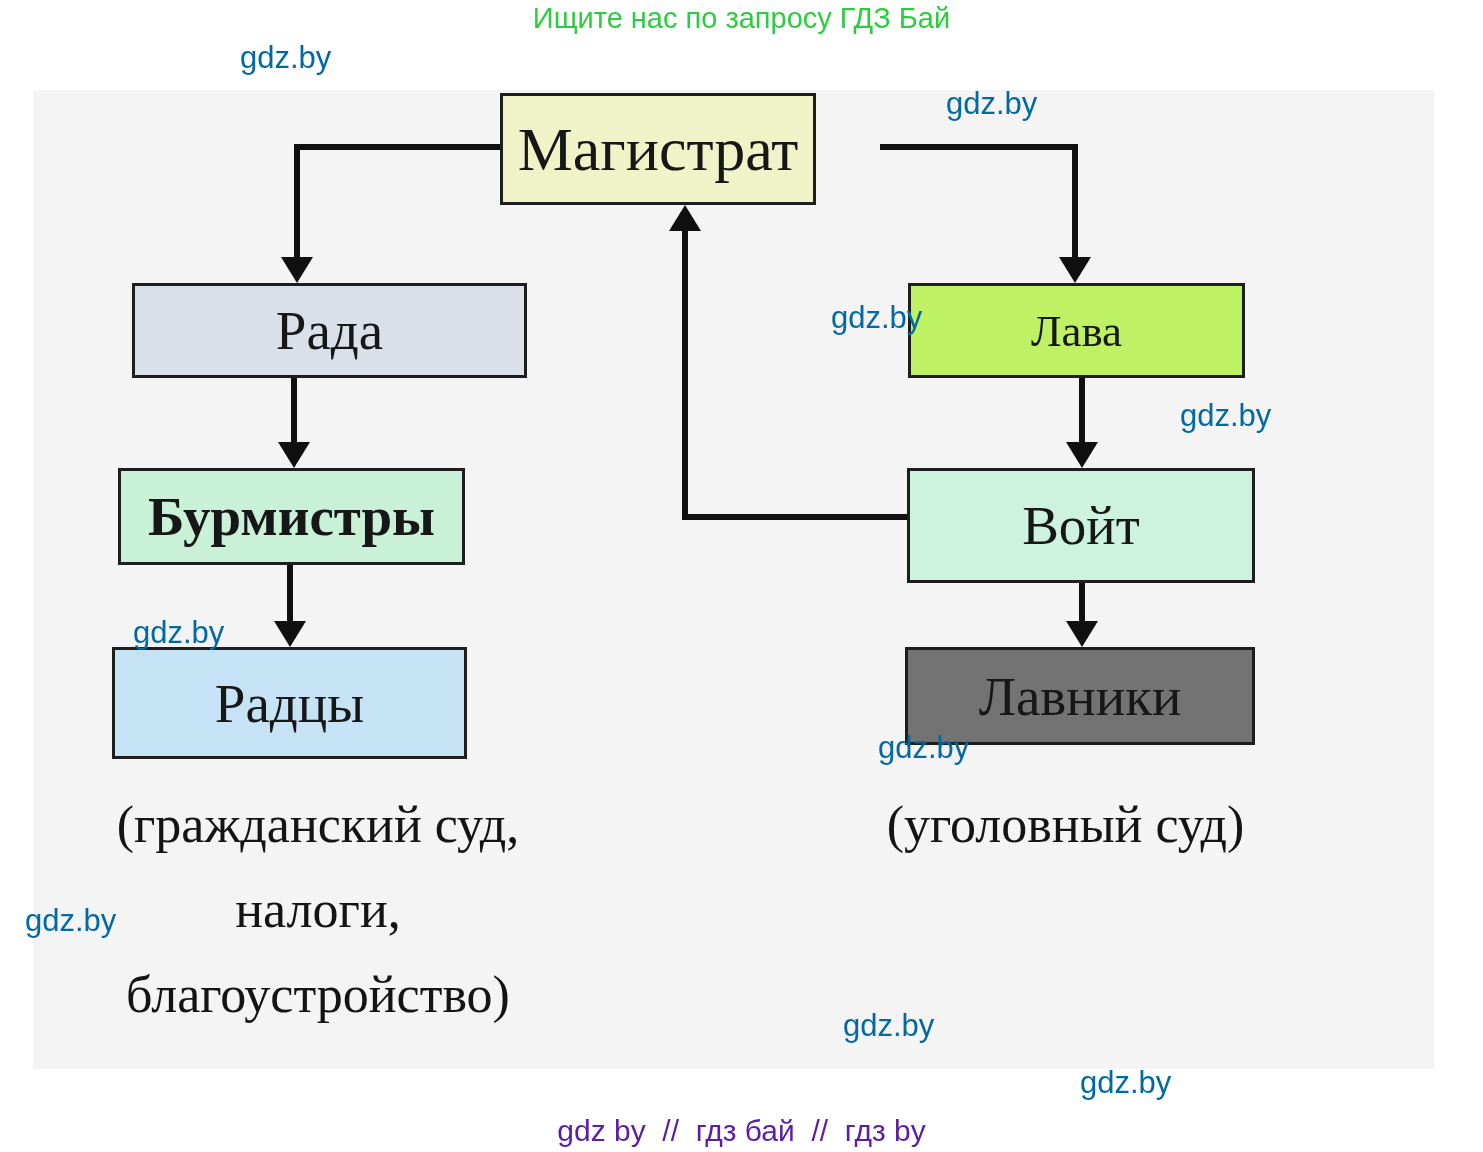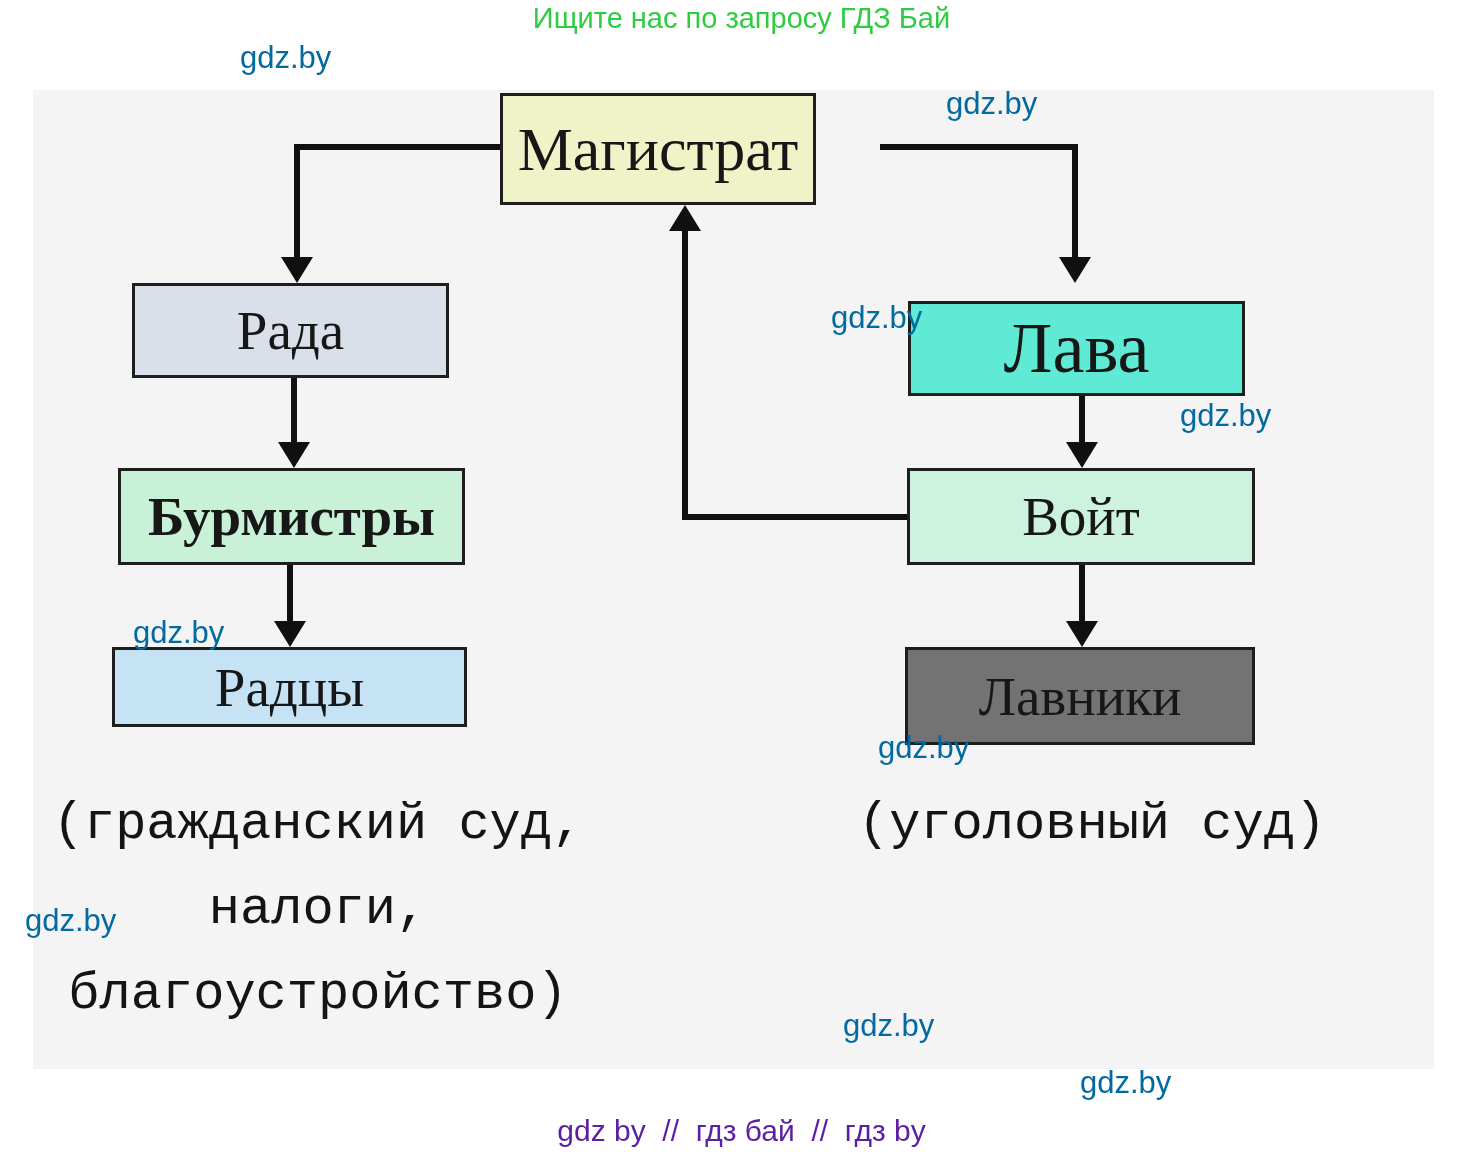"Рада" .n-rada { width: 317px -> 395px }
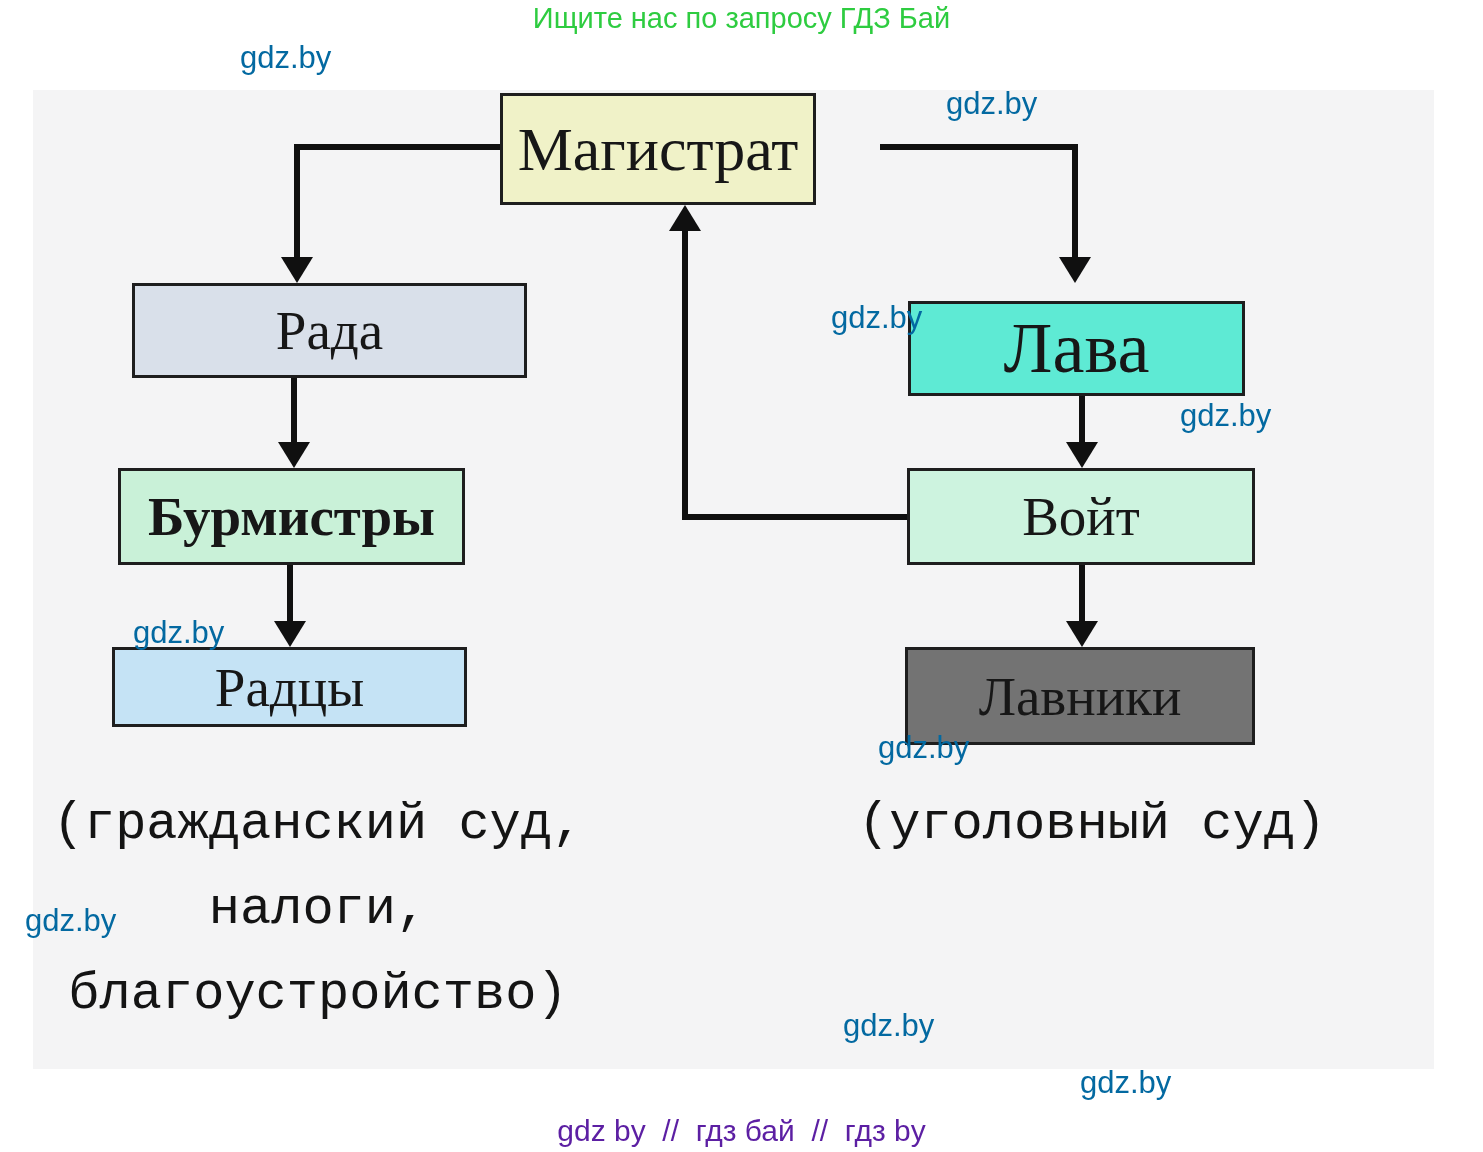"Лава" .n-lava { background: #5eead4 -> #bef264; font-size: 72px -> 45px; margin-top: 18px -> none }
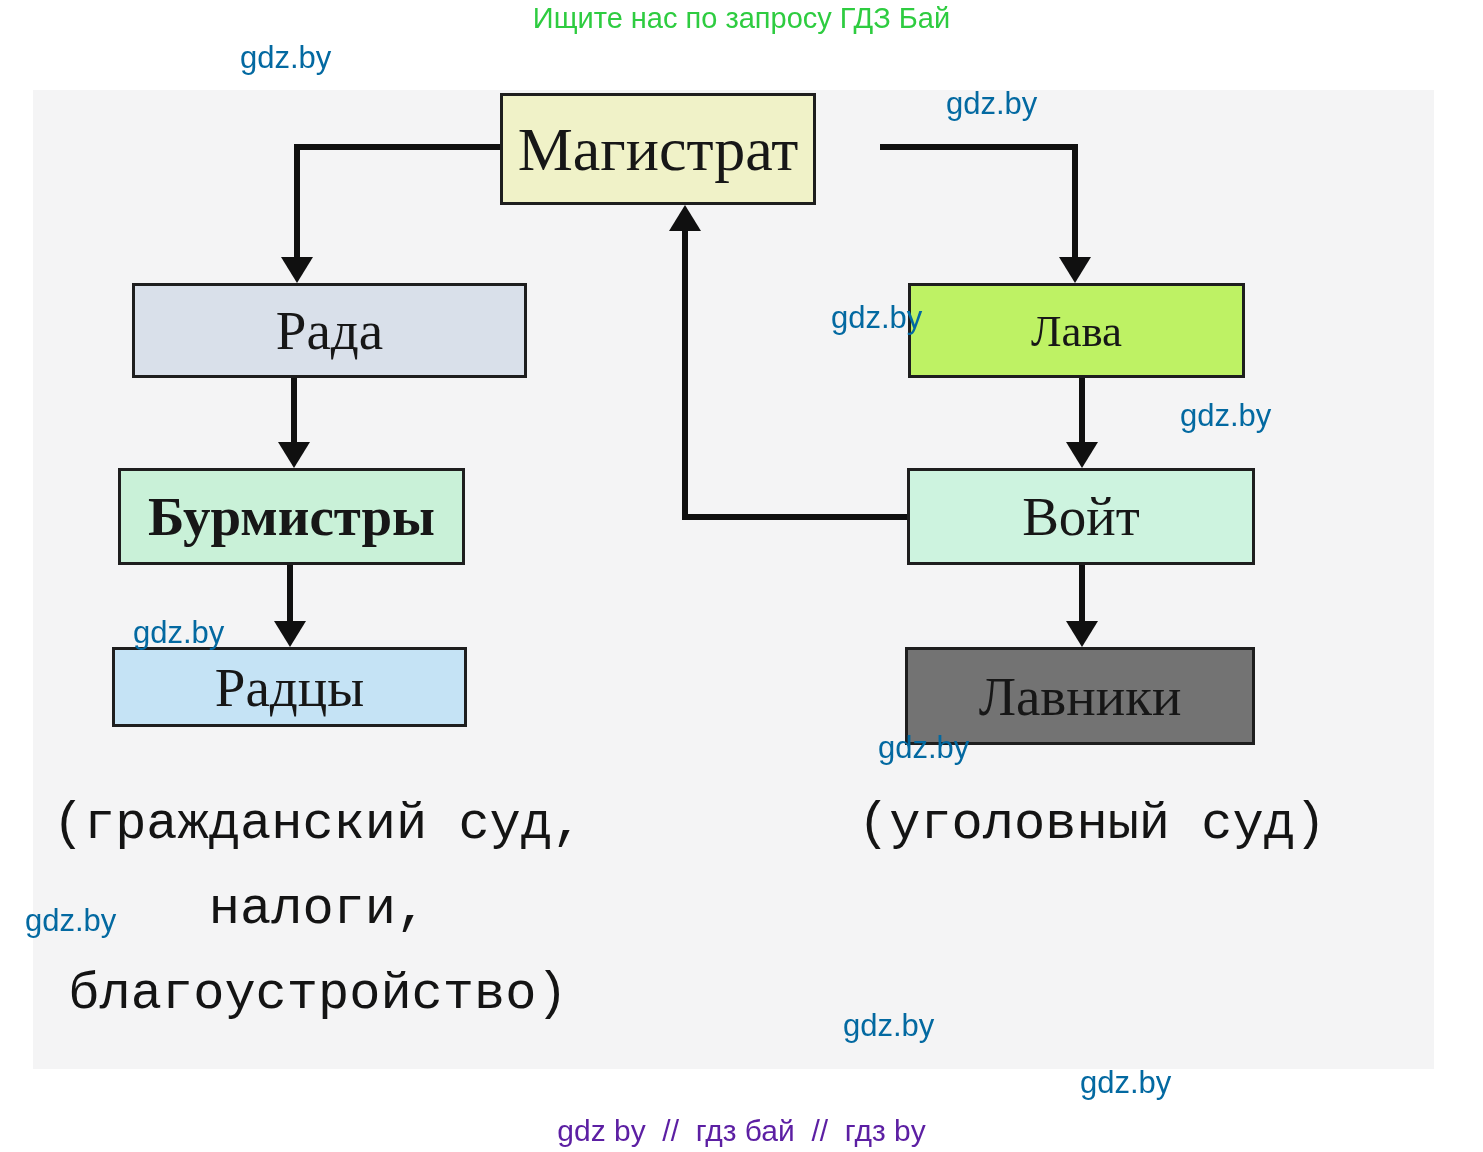"Войт" .n-voit { height: 97px -> 115px }
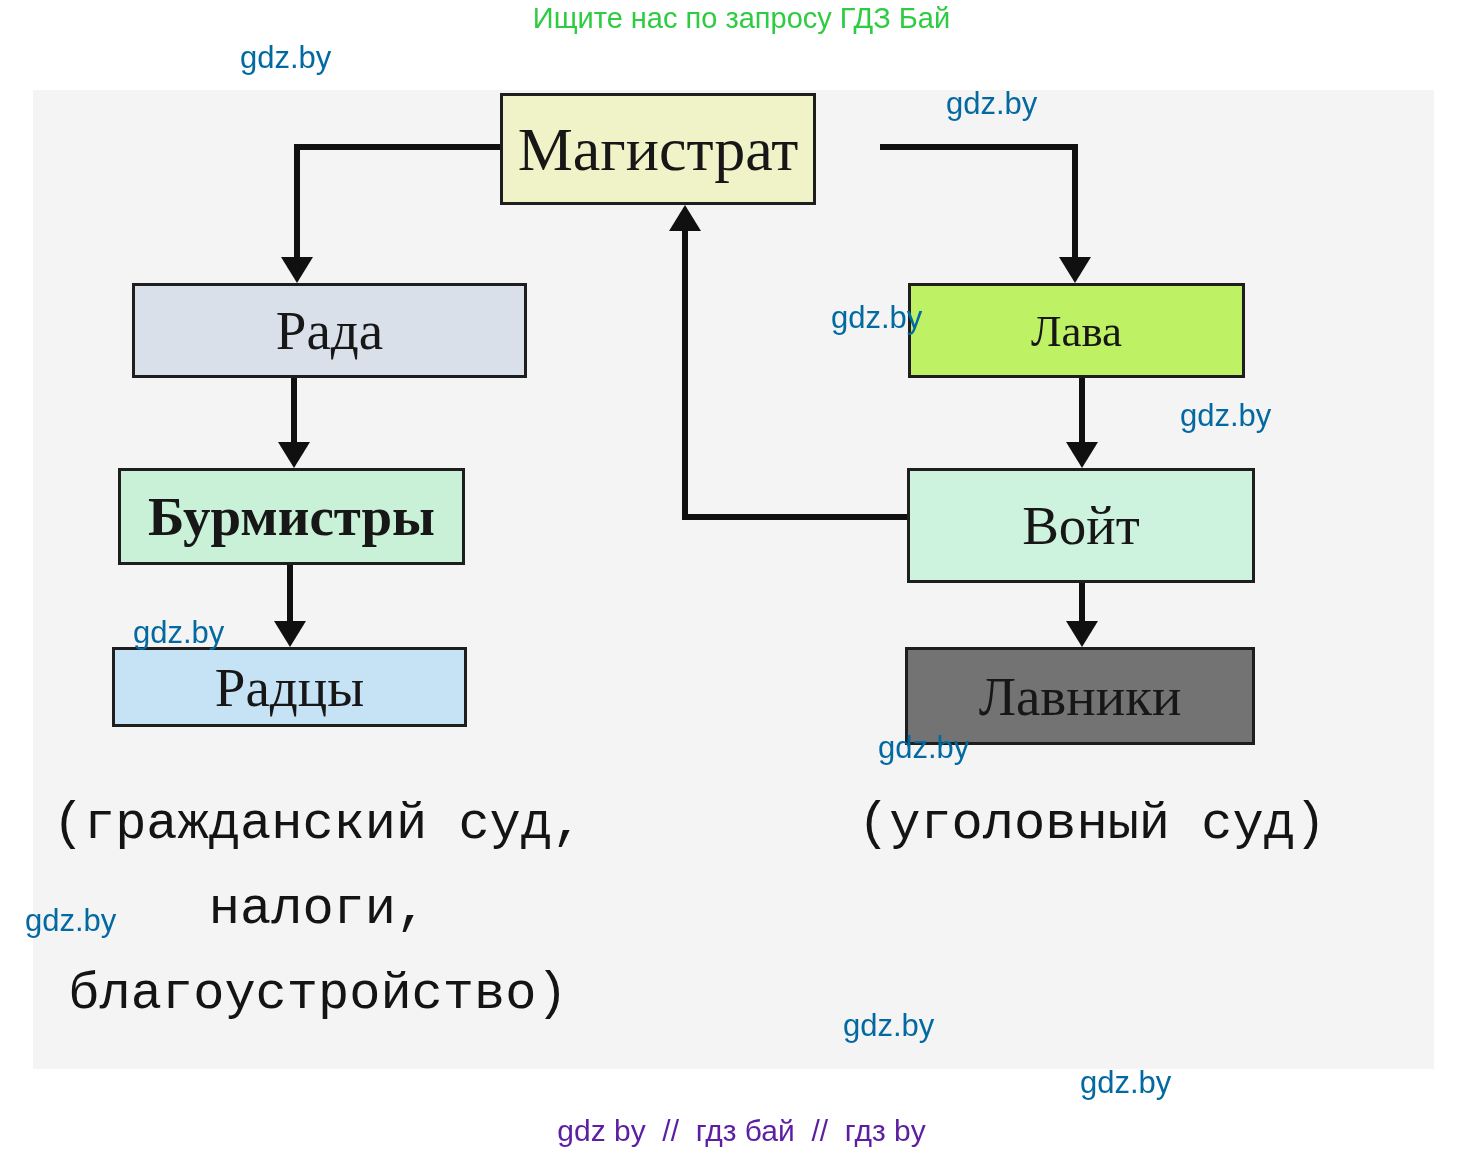"Радцы" .n-radtsy { height: 80px -> 112px }
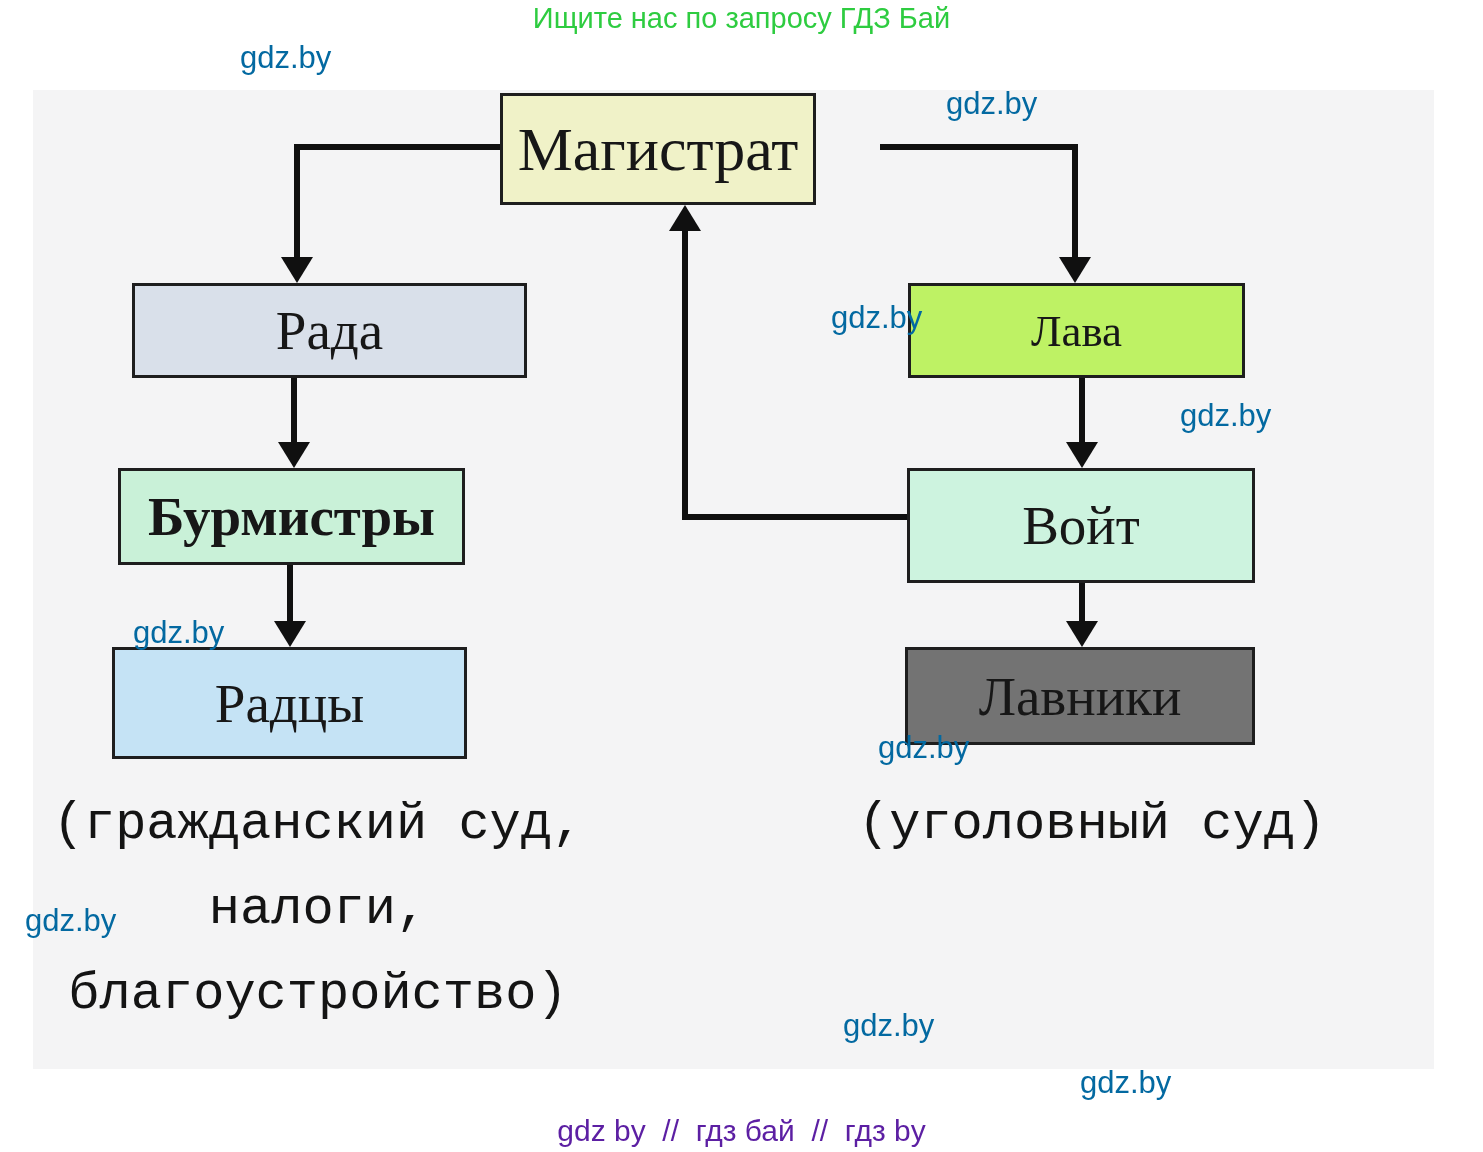"(гражданский суд," .caption { font-family: Liberation Mono, monospace -> Liberation Serif, serif }
